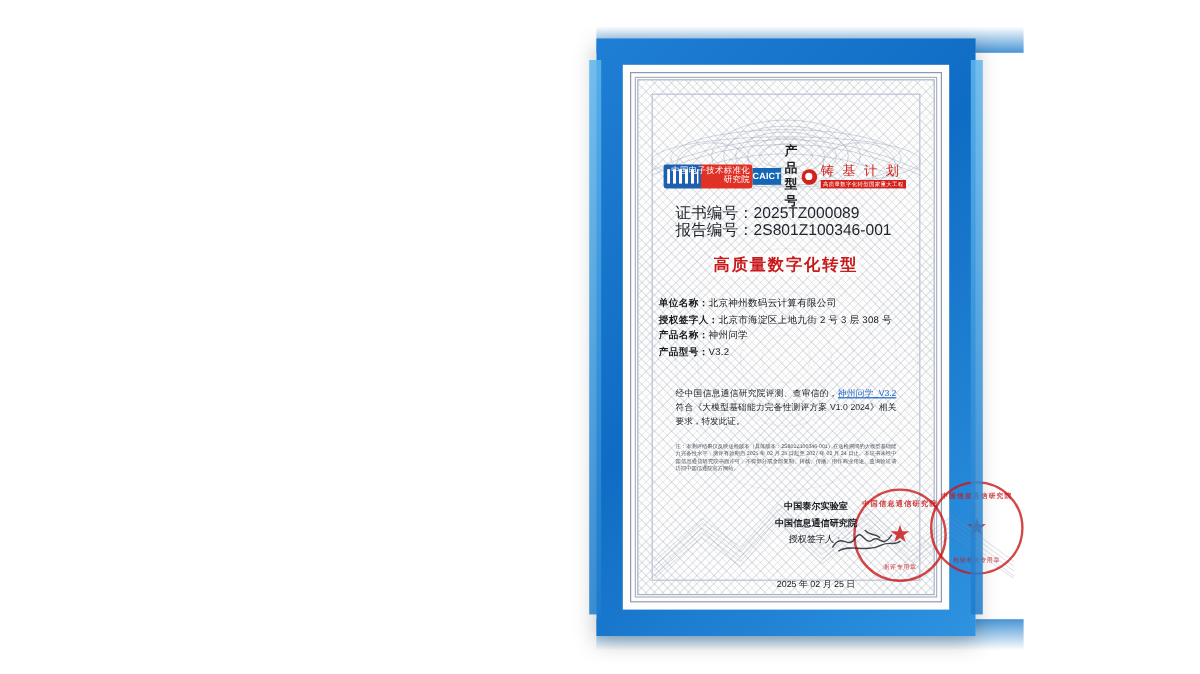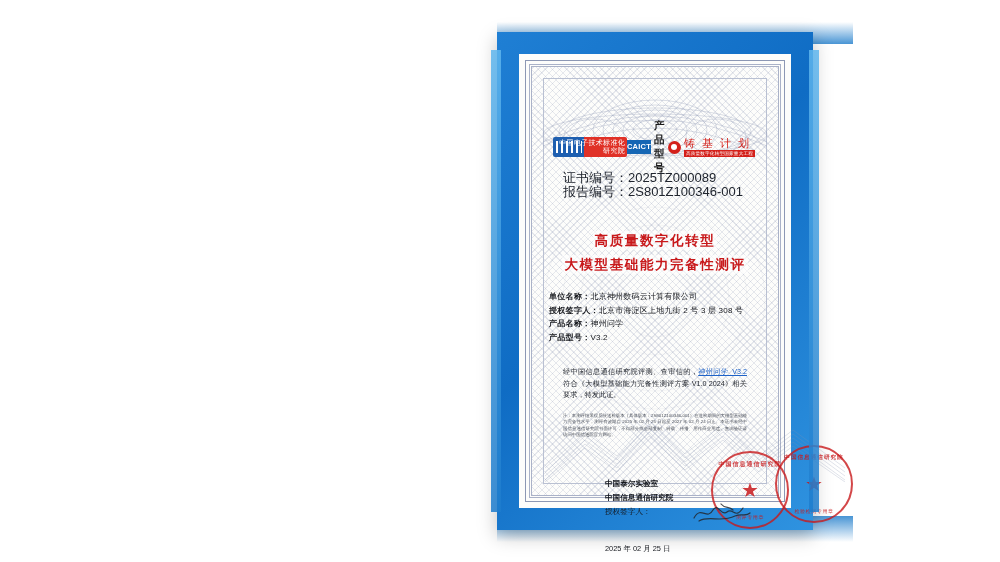"高质量数字化转型" .title-main, .title-sub { margin-top: 20px -> none }
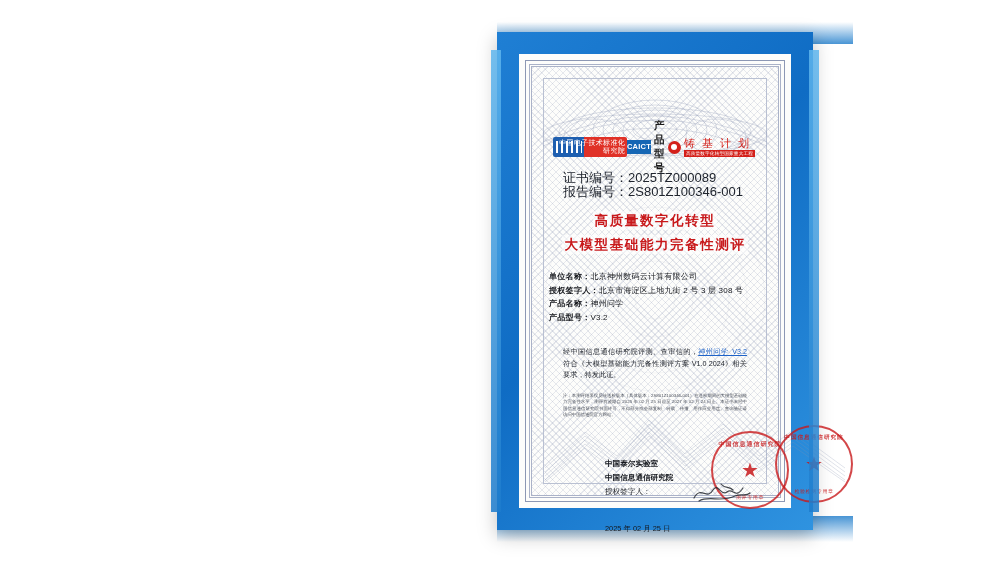"大模型基础能力完备性测评" div { html: <div><span>大模型基础能力完备性测评</span></div> -> none }
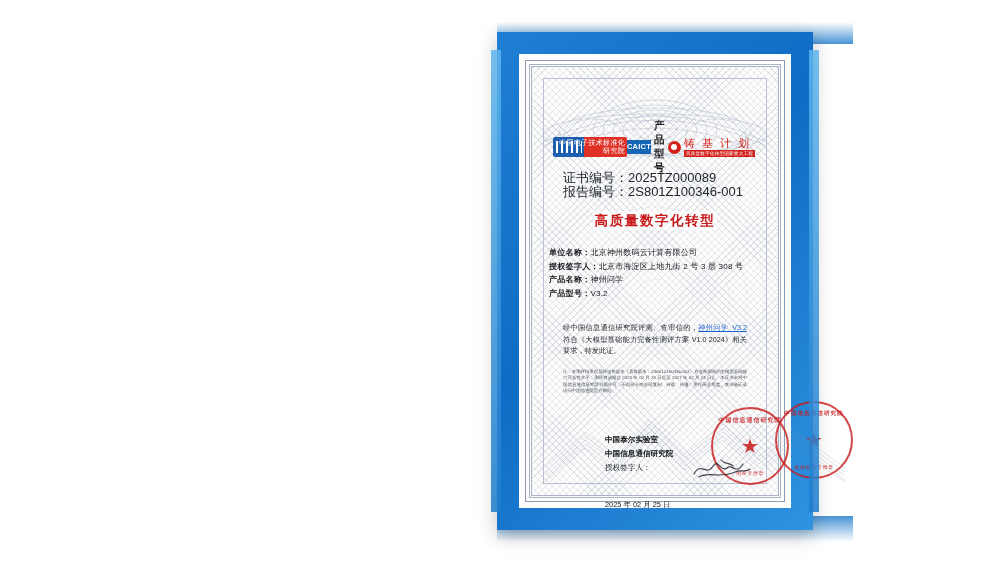"中国泰尔实验室" .sign-block { text-align: left -> center; top: 26px -> 8px }
